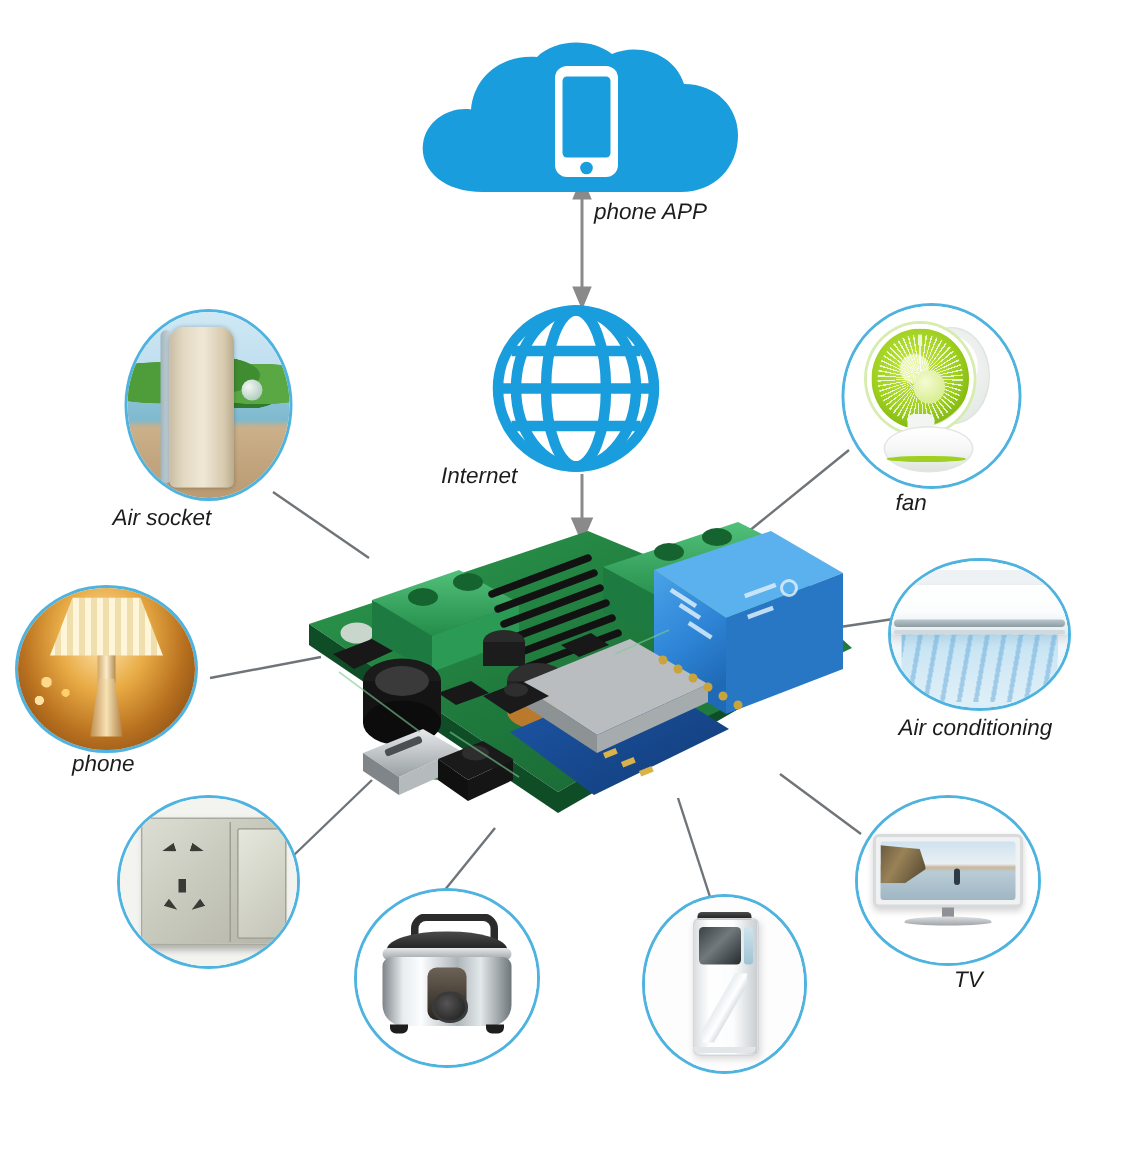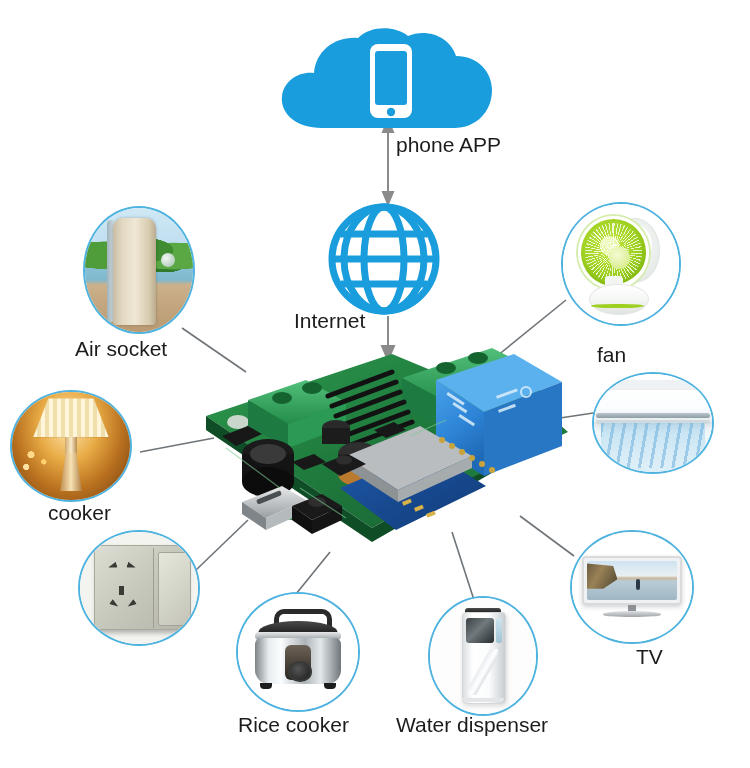"phone APP" .label { font-size: 21px -> 15px; font-style: none -> italic }
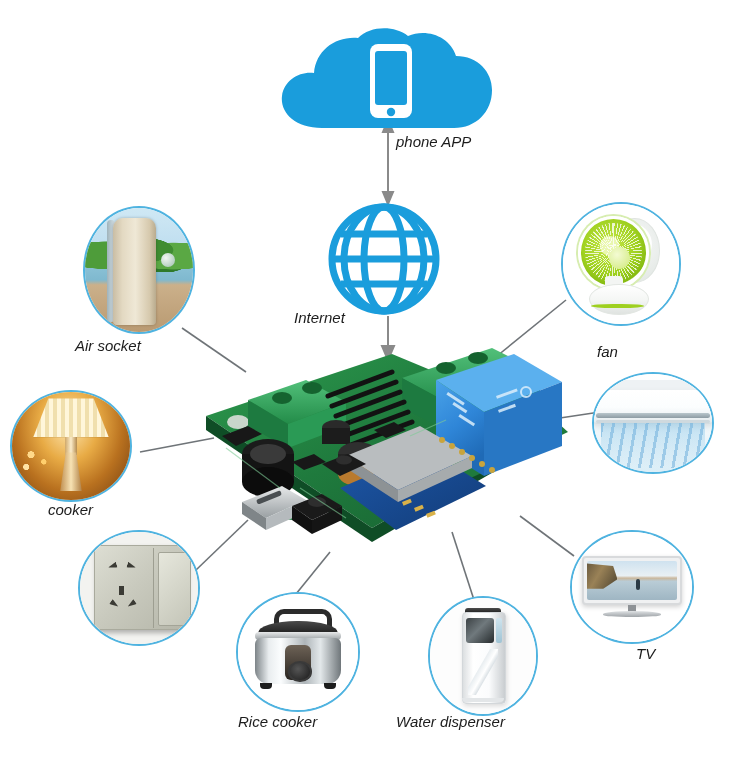"fan" div.label { top: 344px -> 328px }
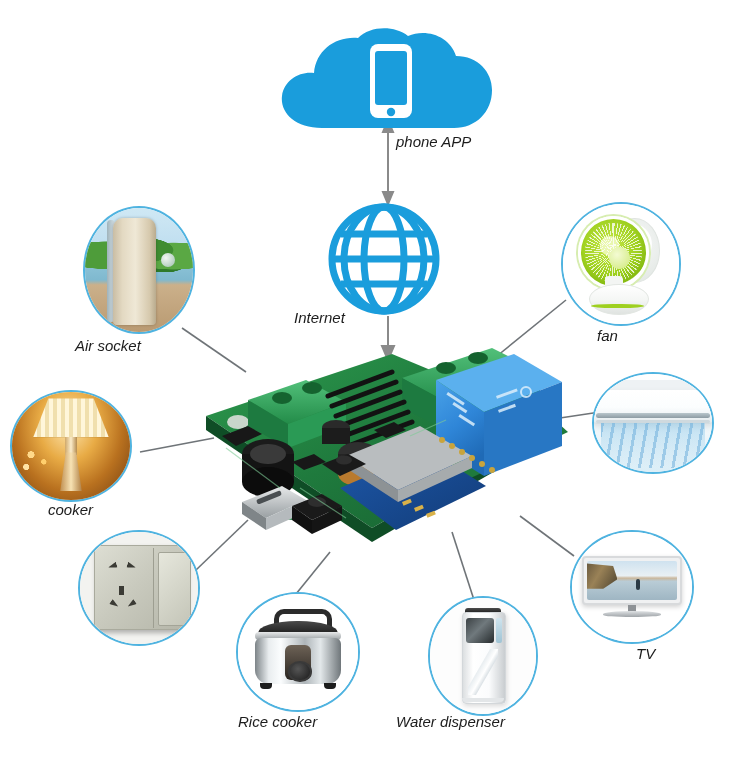"Air conditioning" div.label { html: none -> <div>Air conditioning</div> }
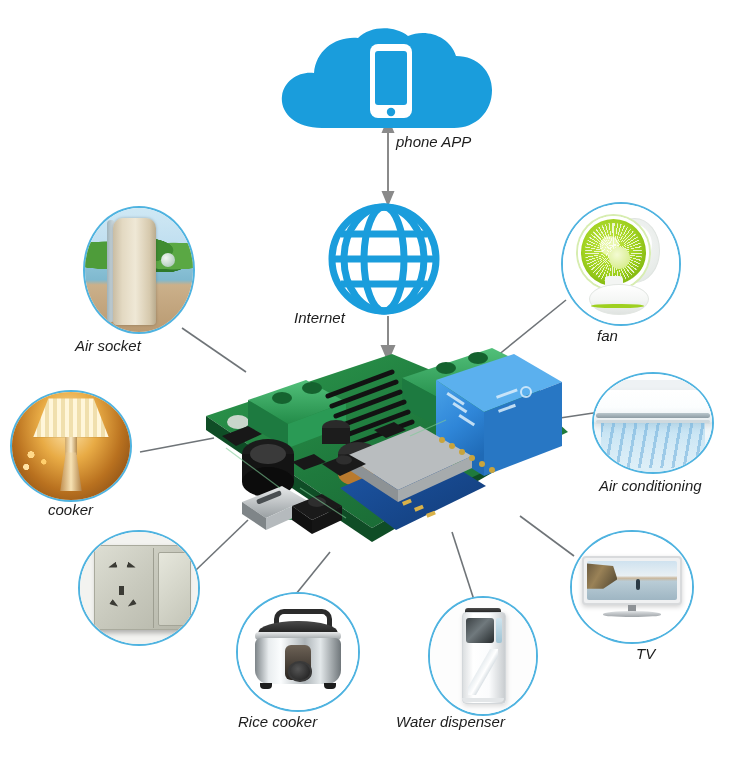"cooker" div.label { text: cooker -> phone }
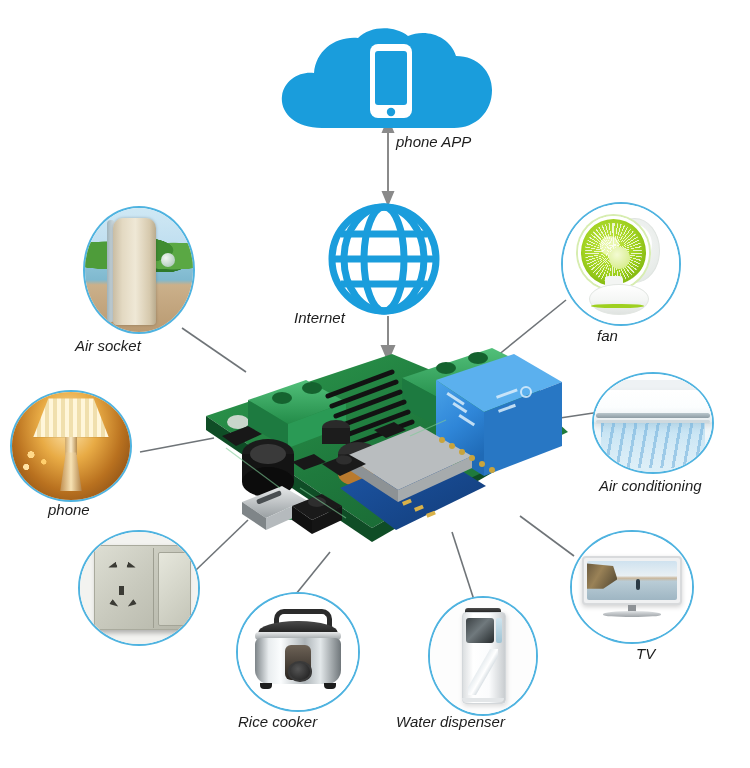"Rice cooker" div.label { html: <div>Rice cooker</div> -> none }
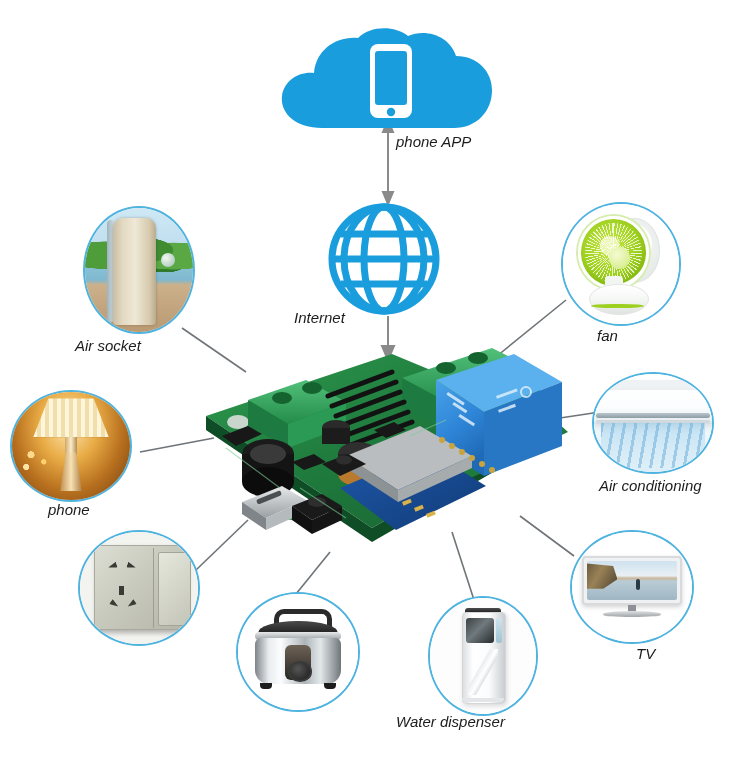"Water dispenser" div.label { html: <div>Water dispenser</div> -> none }
